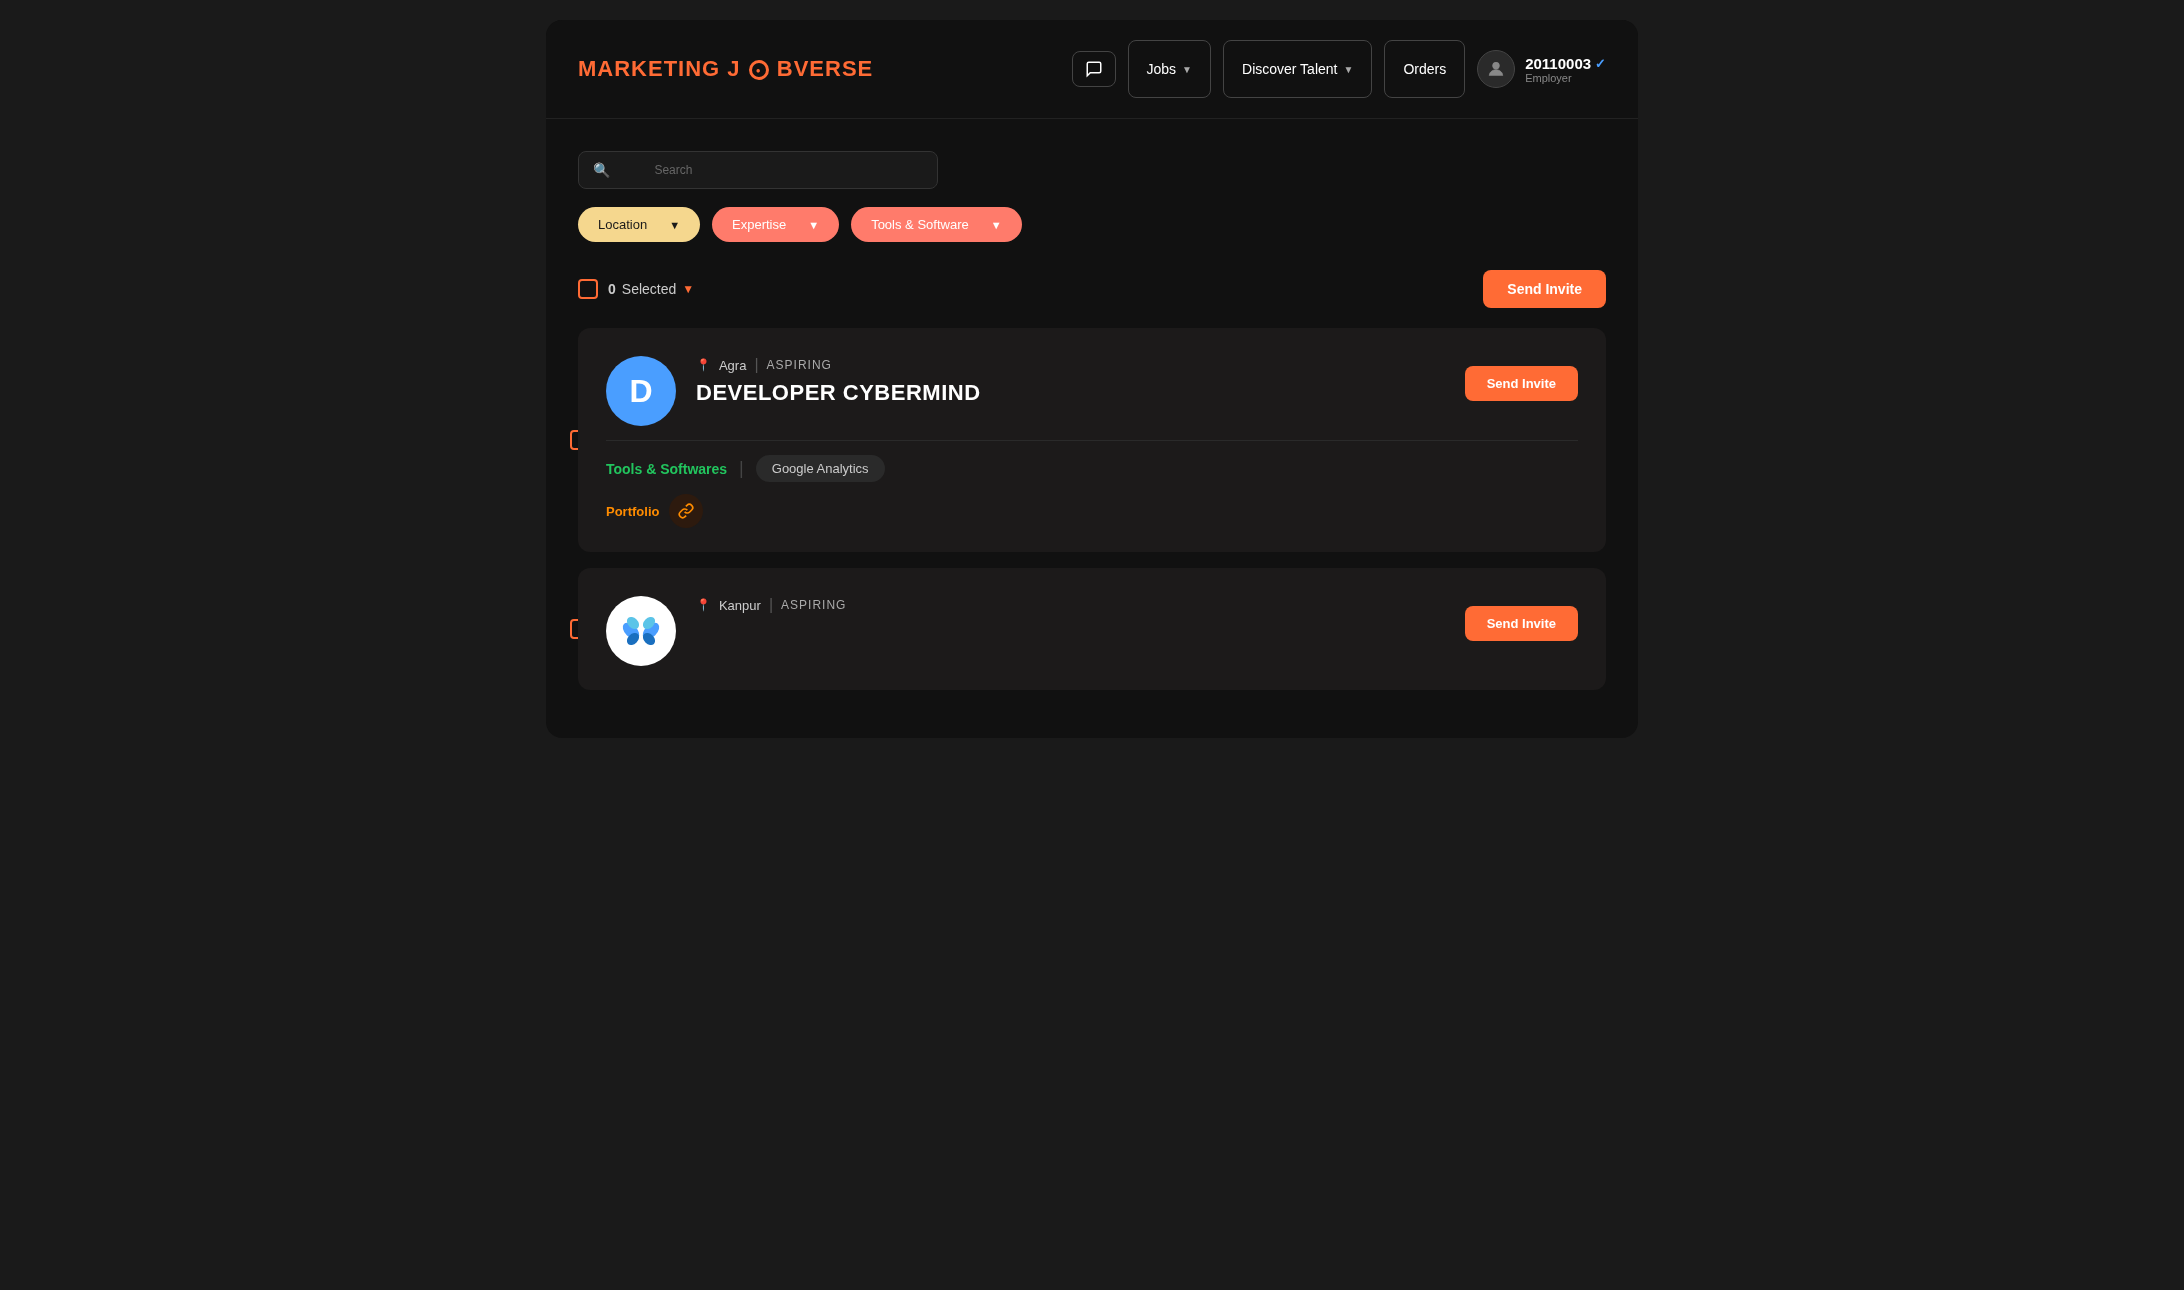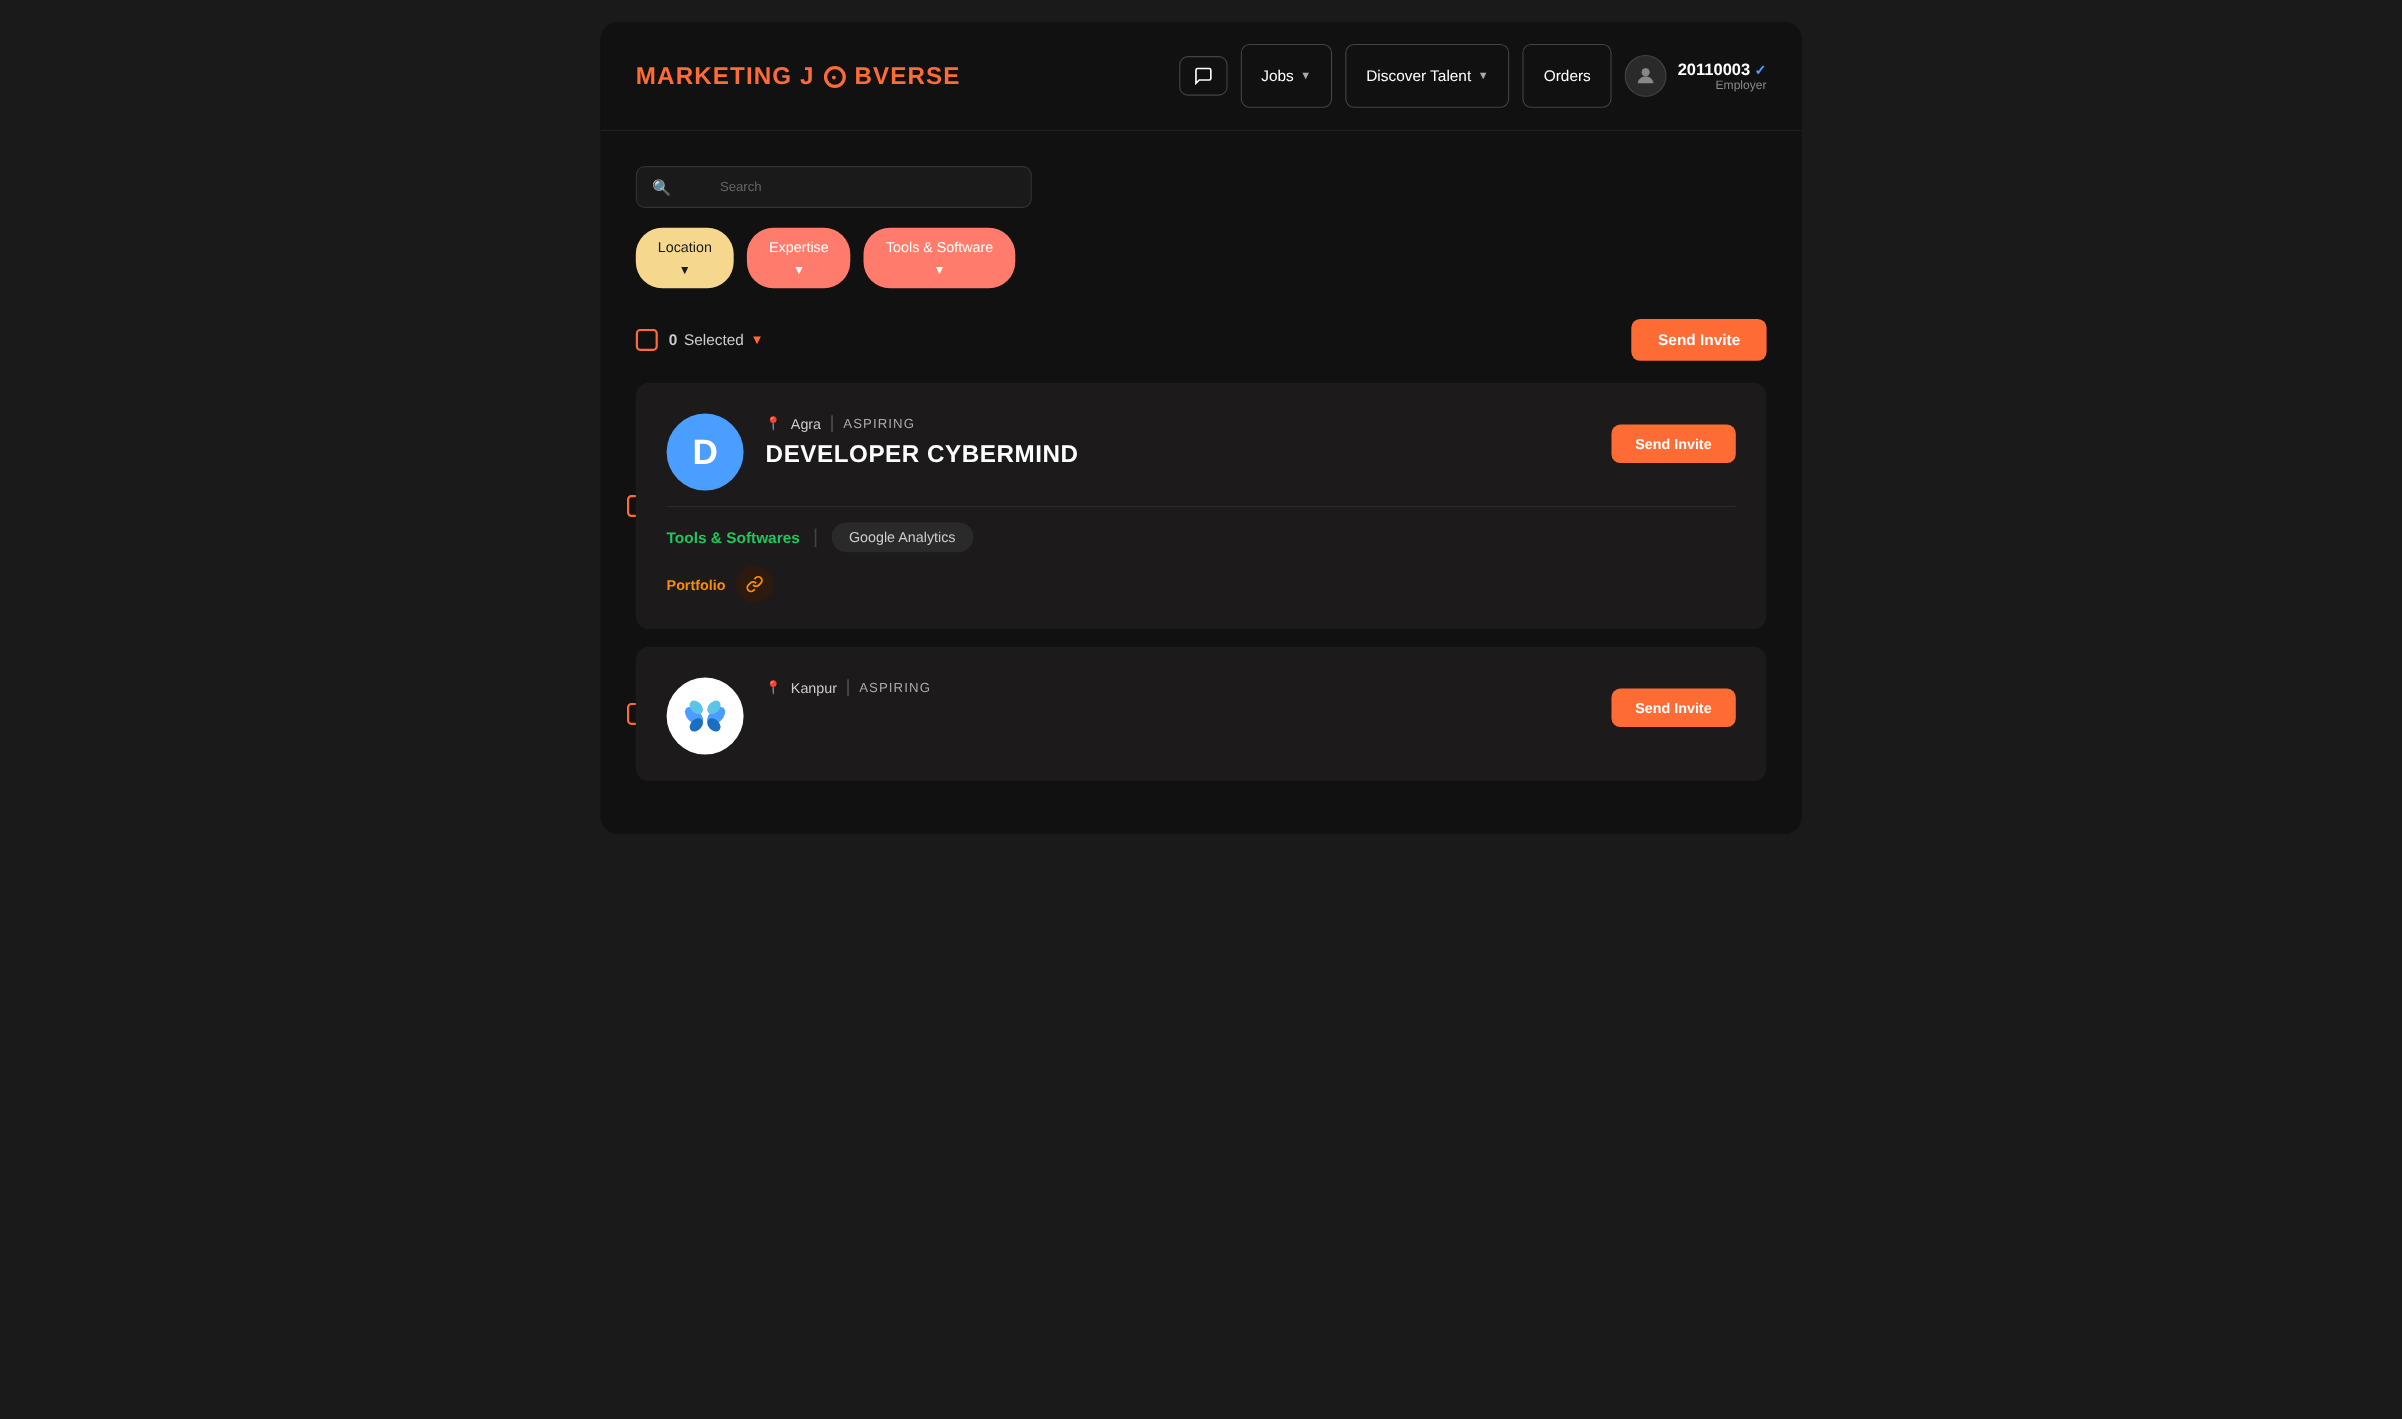"20110003" .user-info { text-align: right -> none }
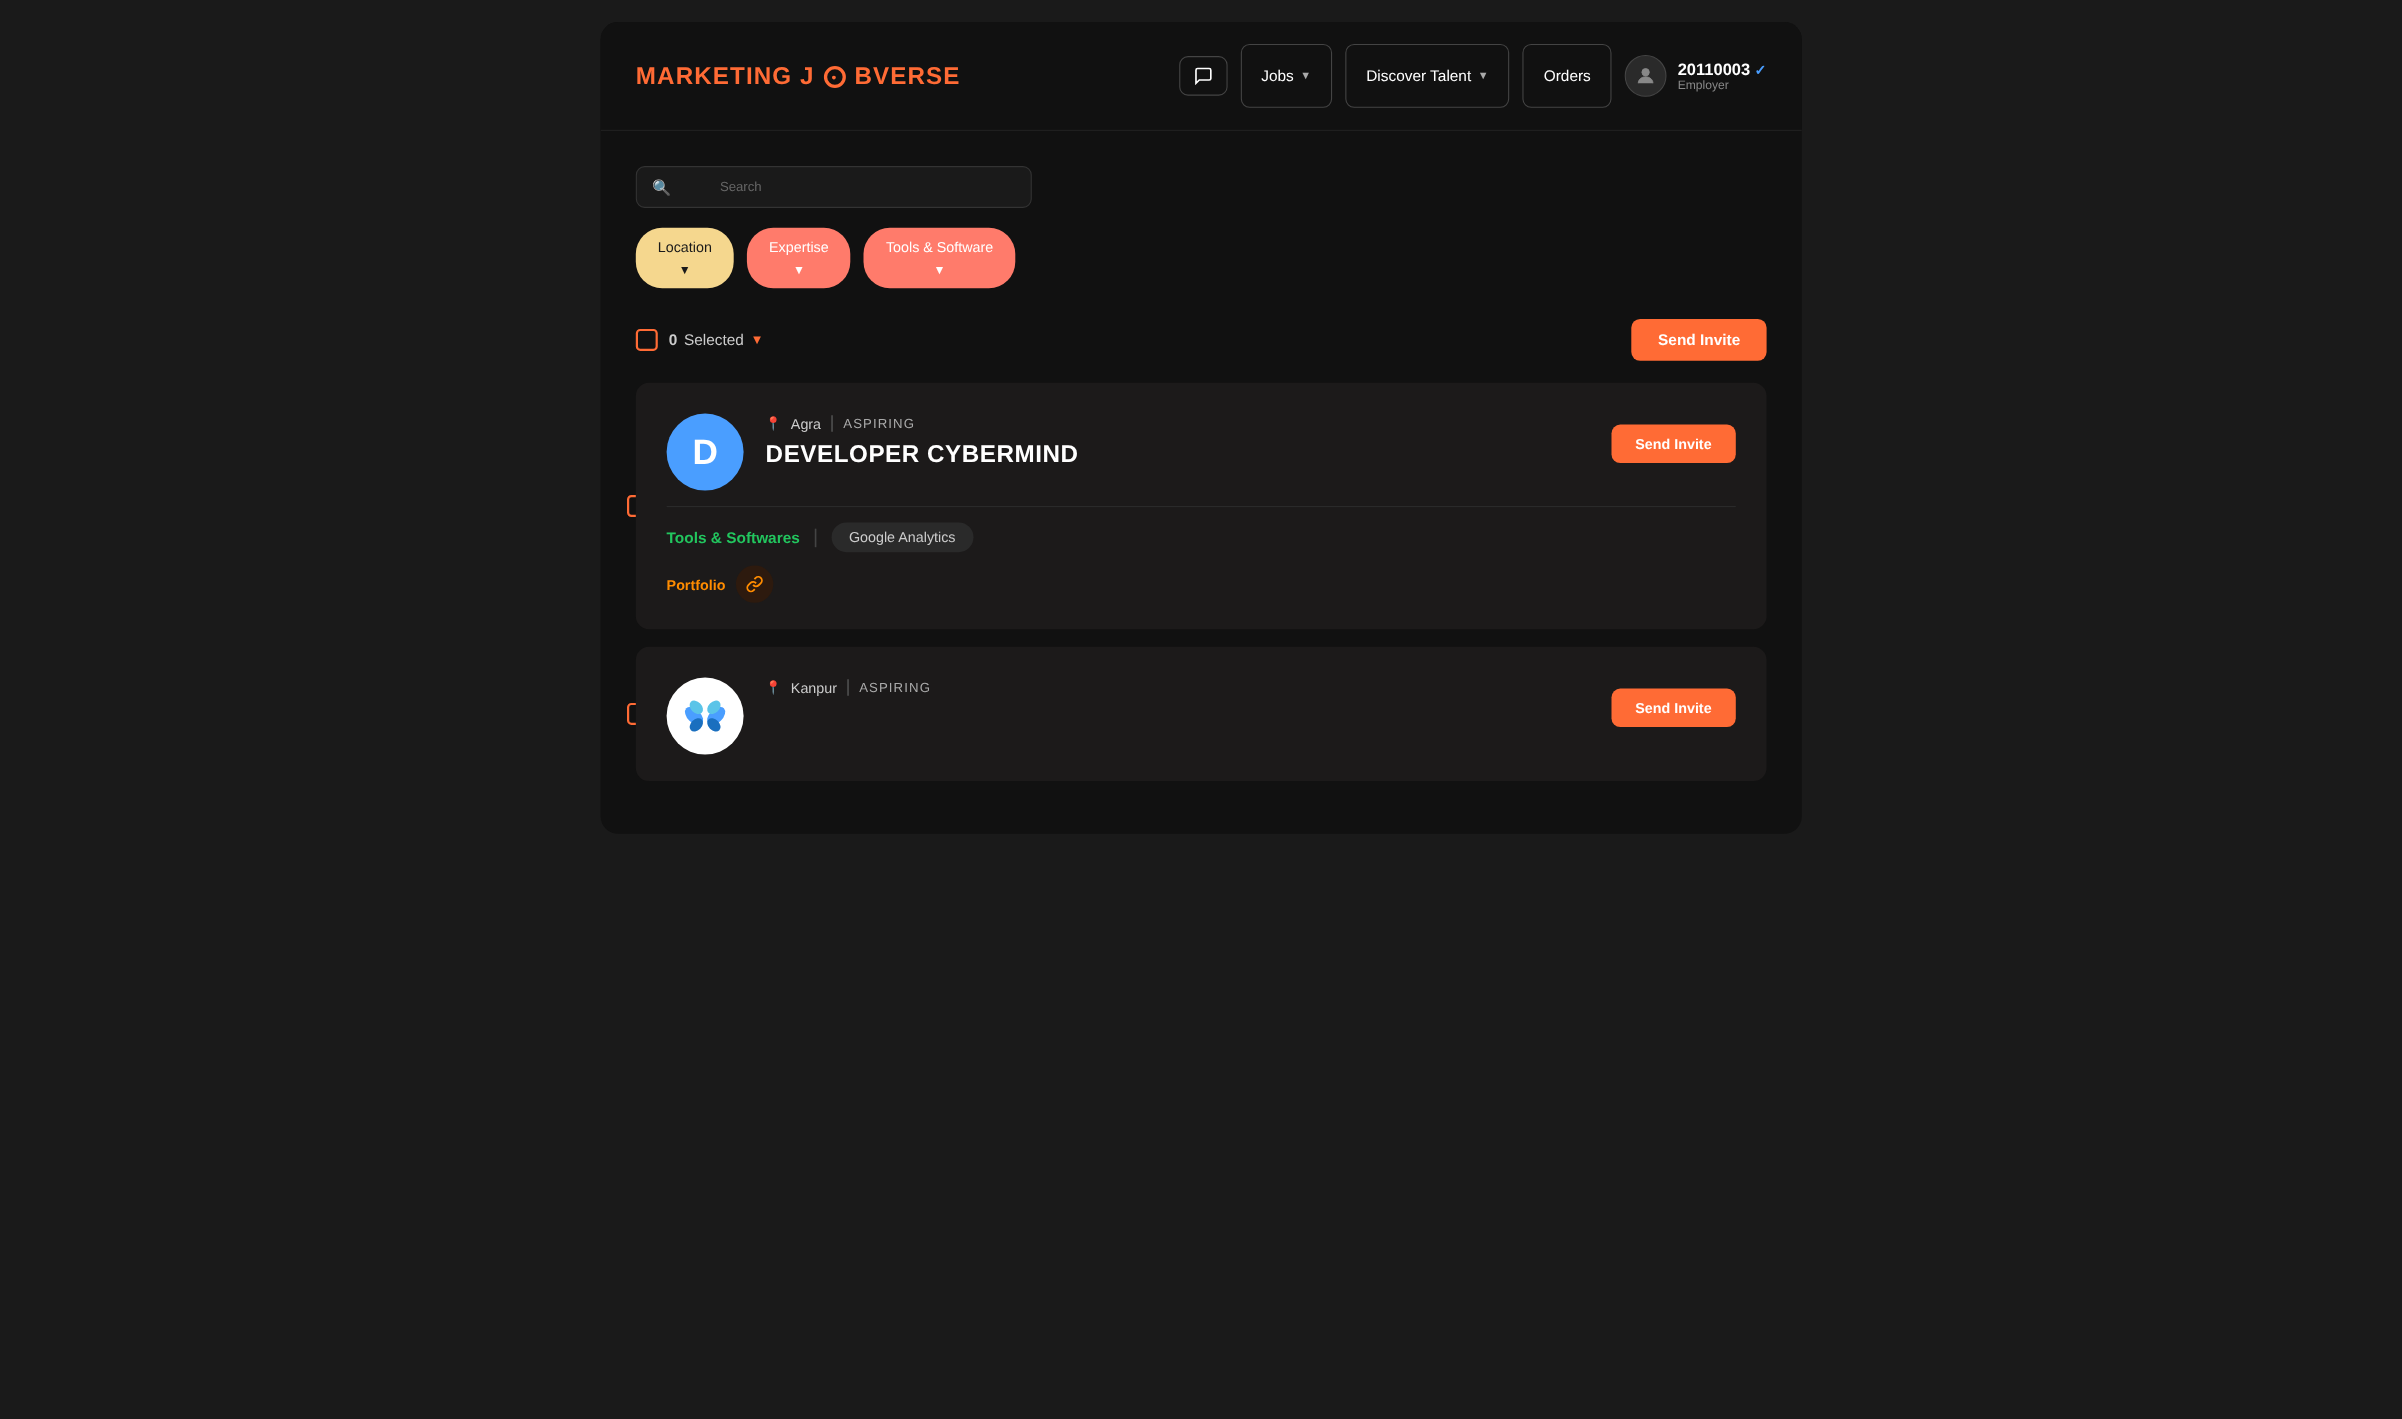"Location" .filter-btn { flex-direction: column -> none; gap: 8px -> 22px }
